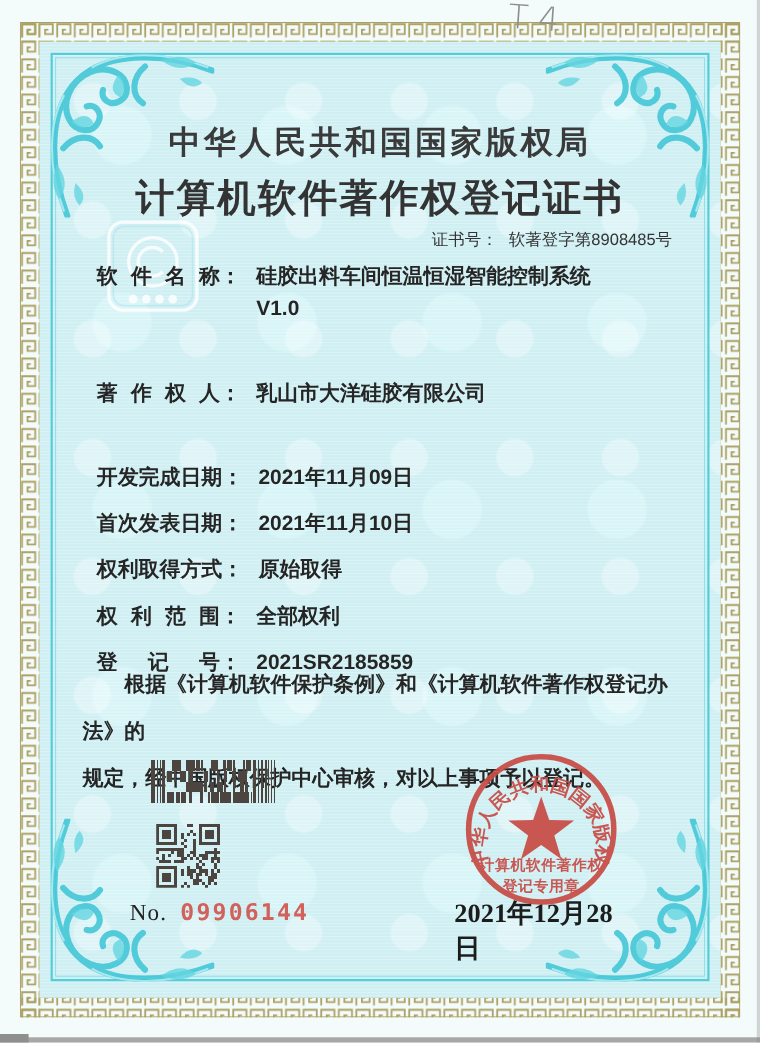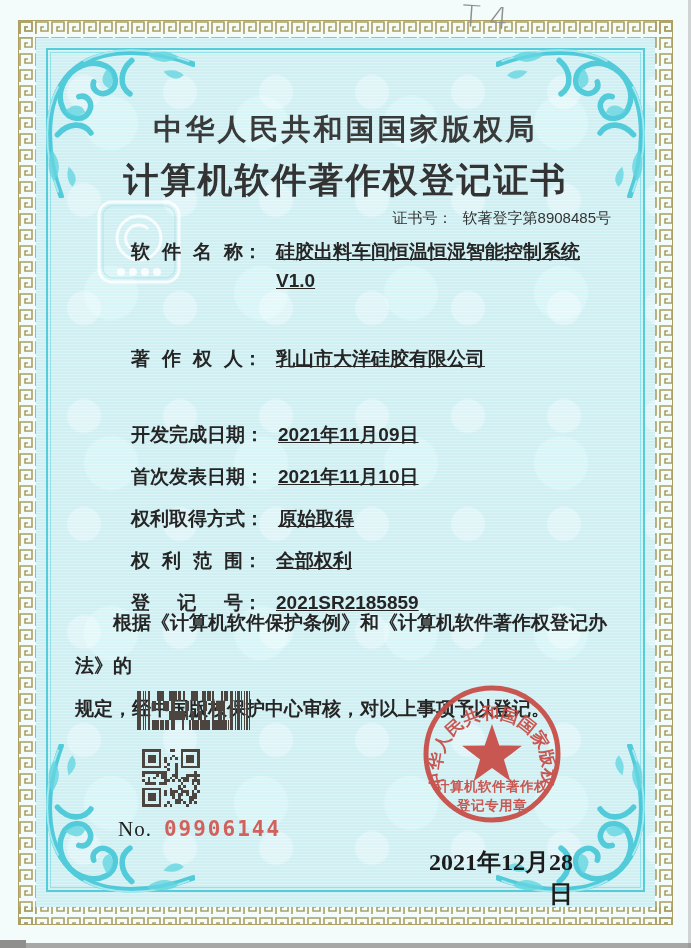"软件名称" .fields { margin-left: 43px -> none }
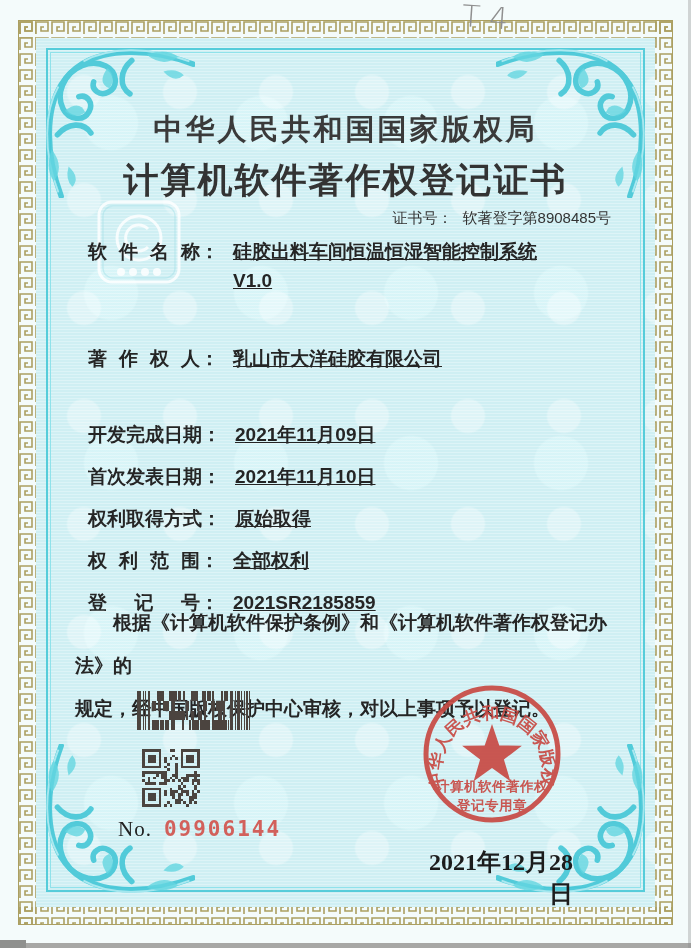"硅胶出料车间恒温恒湿智能控制系统" .frow .fvalue { text-decoration: underline -> none }
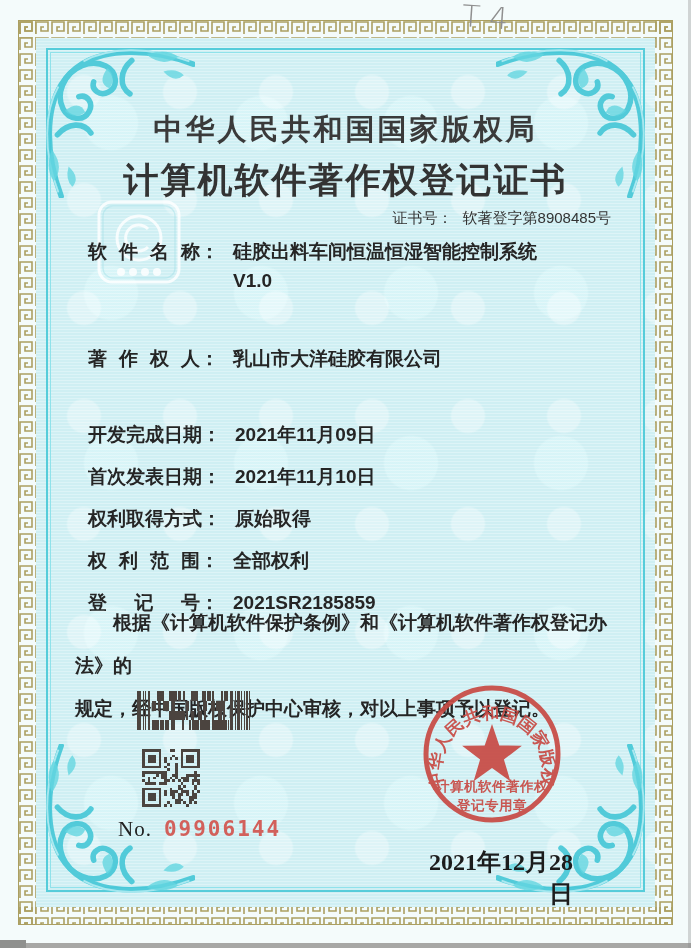"2021年12月28日" .issue-date { margin-top: 32px -> none; text-align: right -> left }
